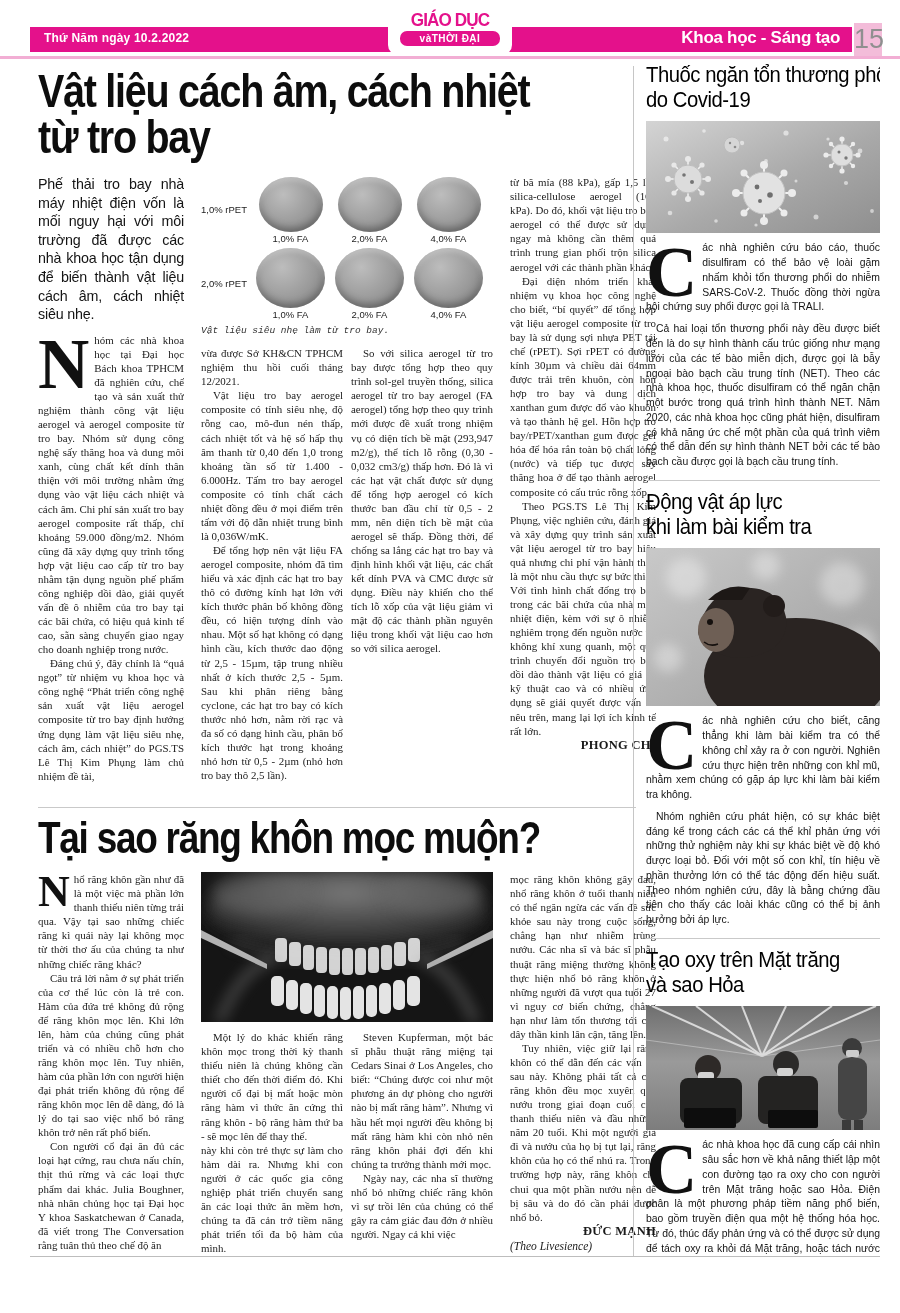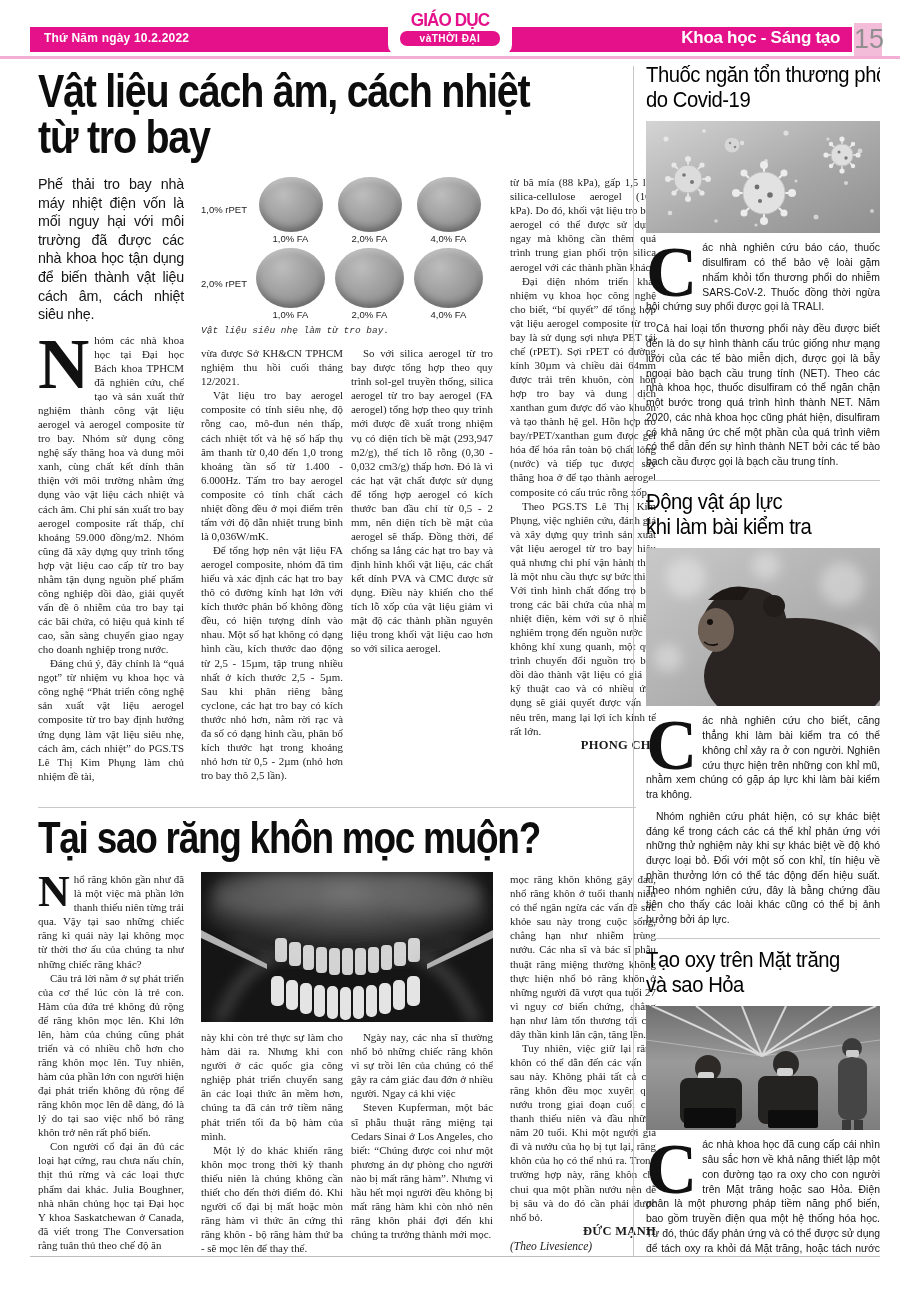"này khi còn trẻ thực" p.body { order: before "Một lý do khác khiến" -> after "Một lý do khác khiến" }
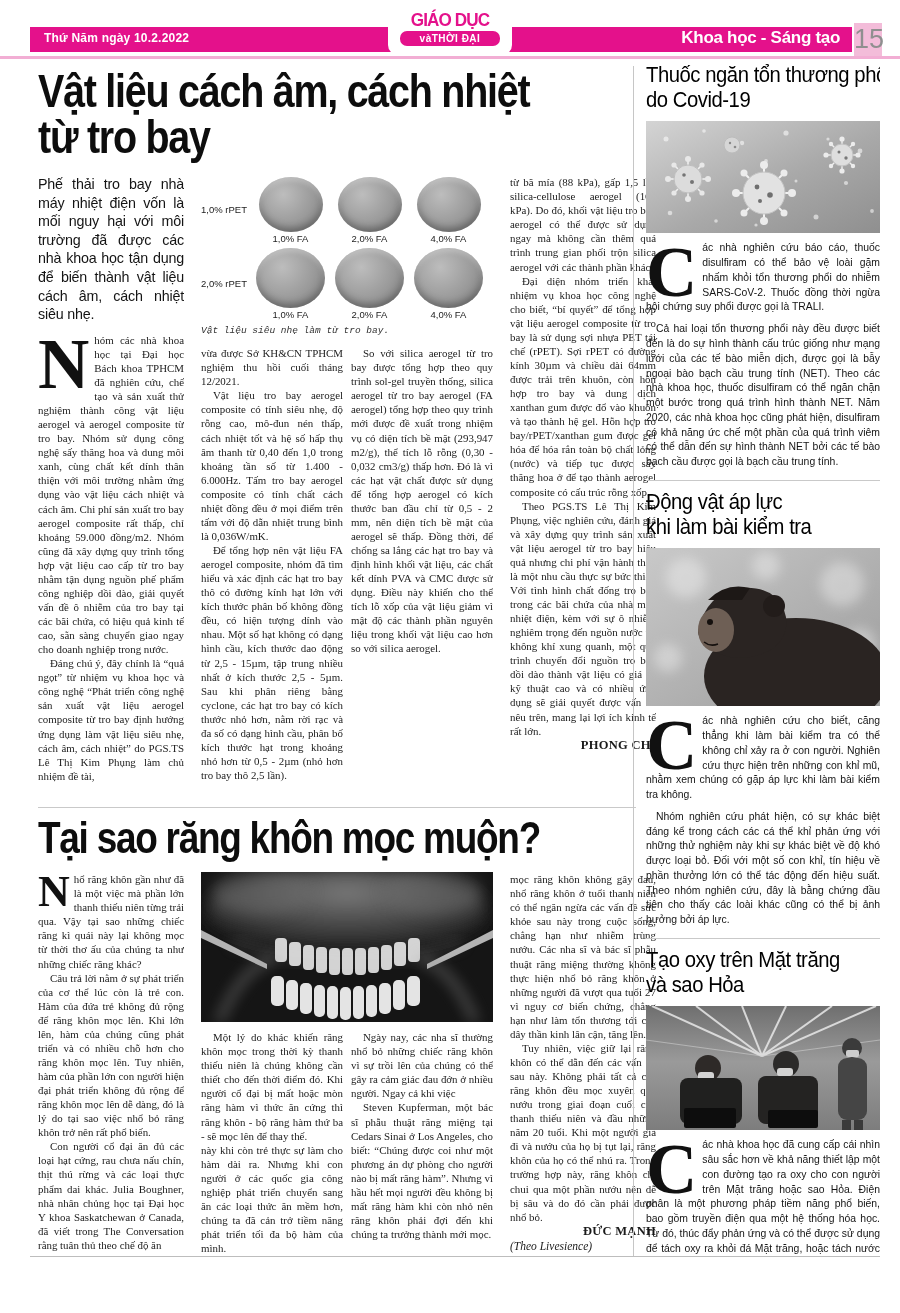"Ngày nay, các nha sĩ" p.body { order: before "Steven Kupferman, một bác sĩ" -> after "Steven Kupferman, một bác sĩ" }
